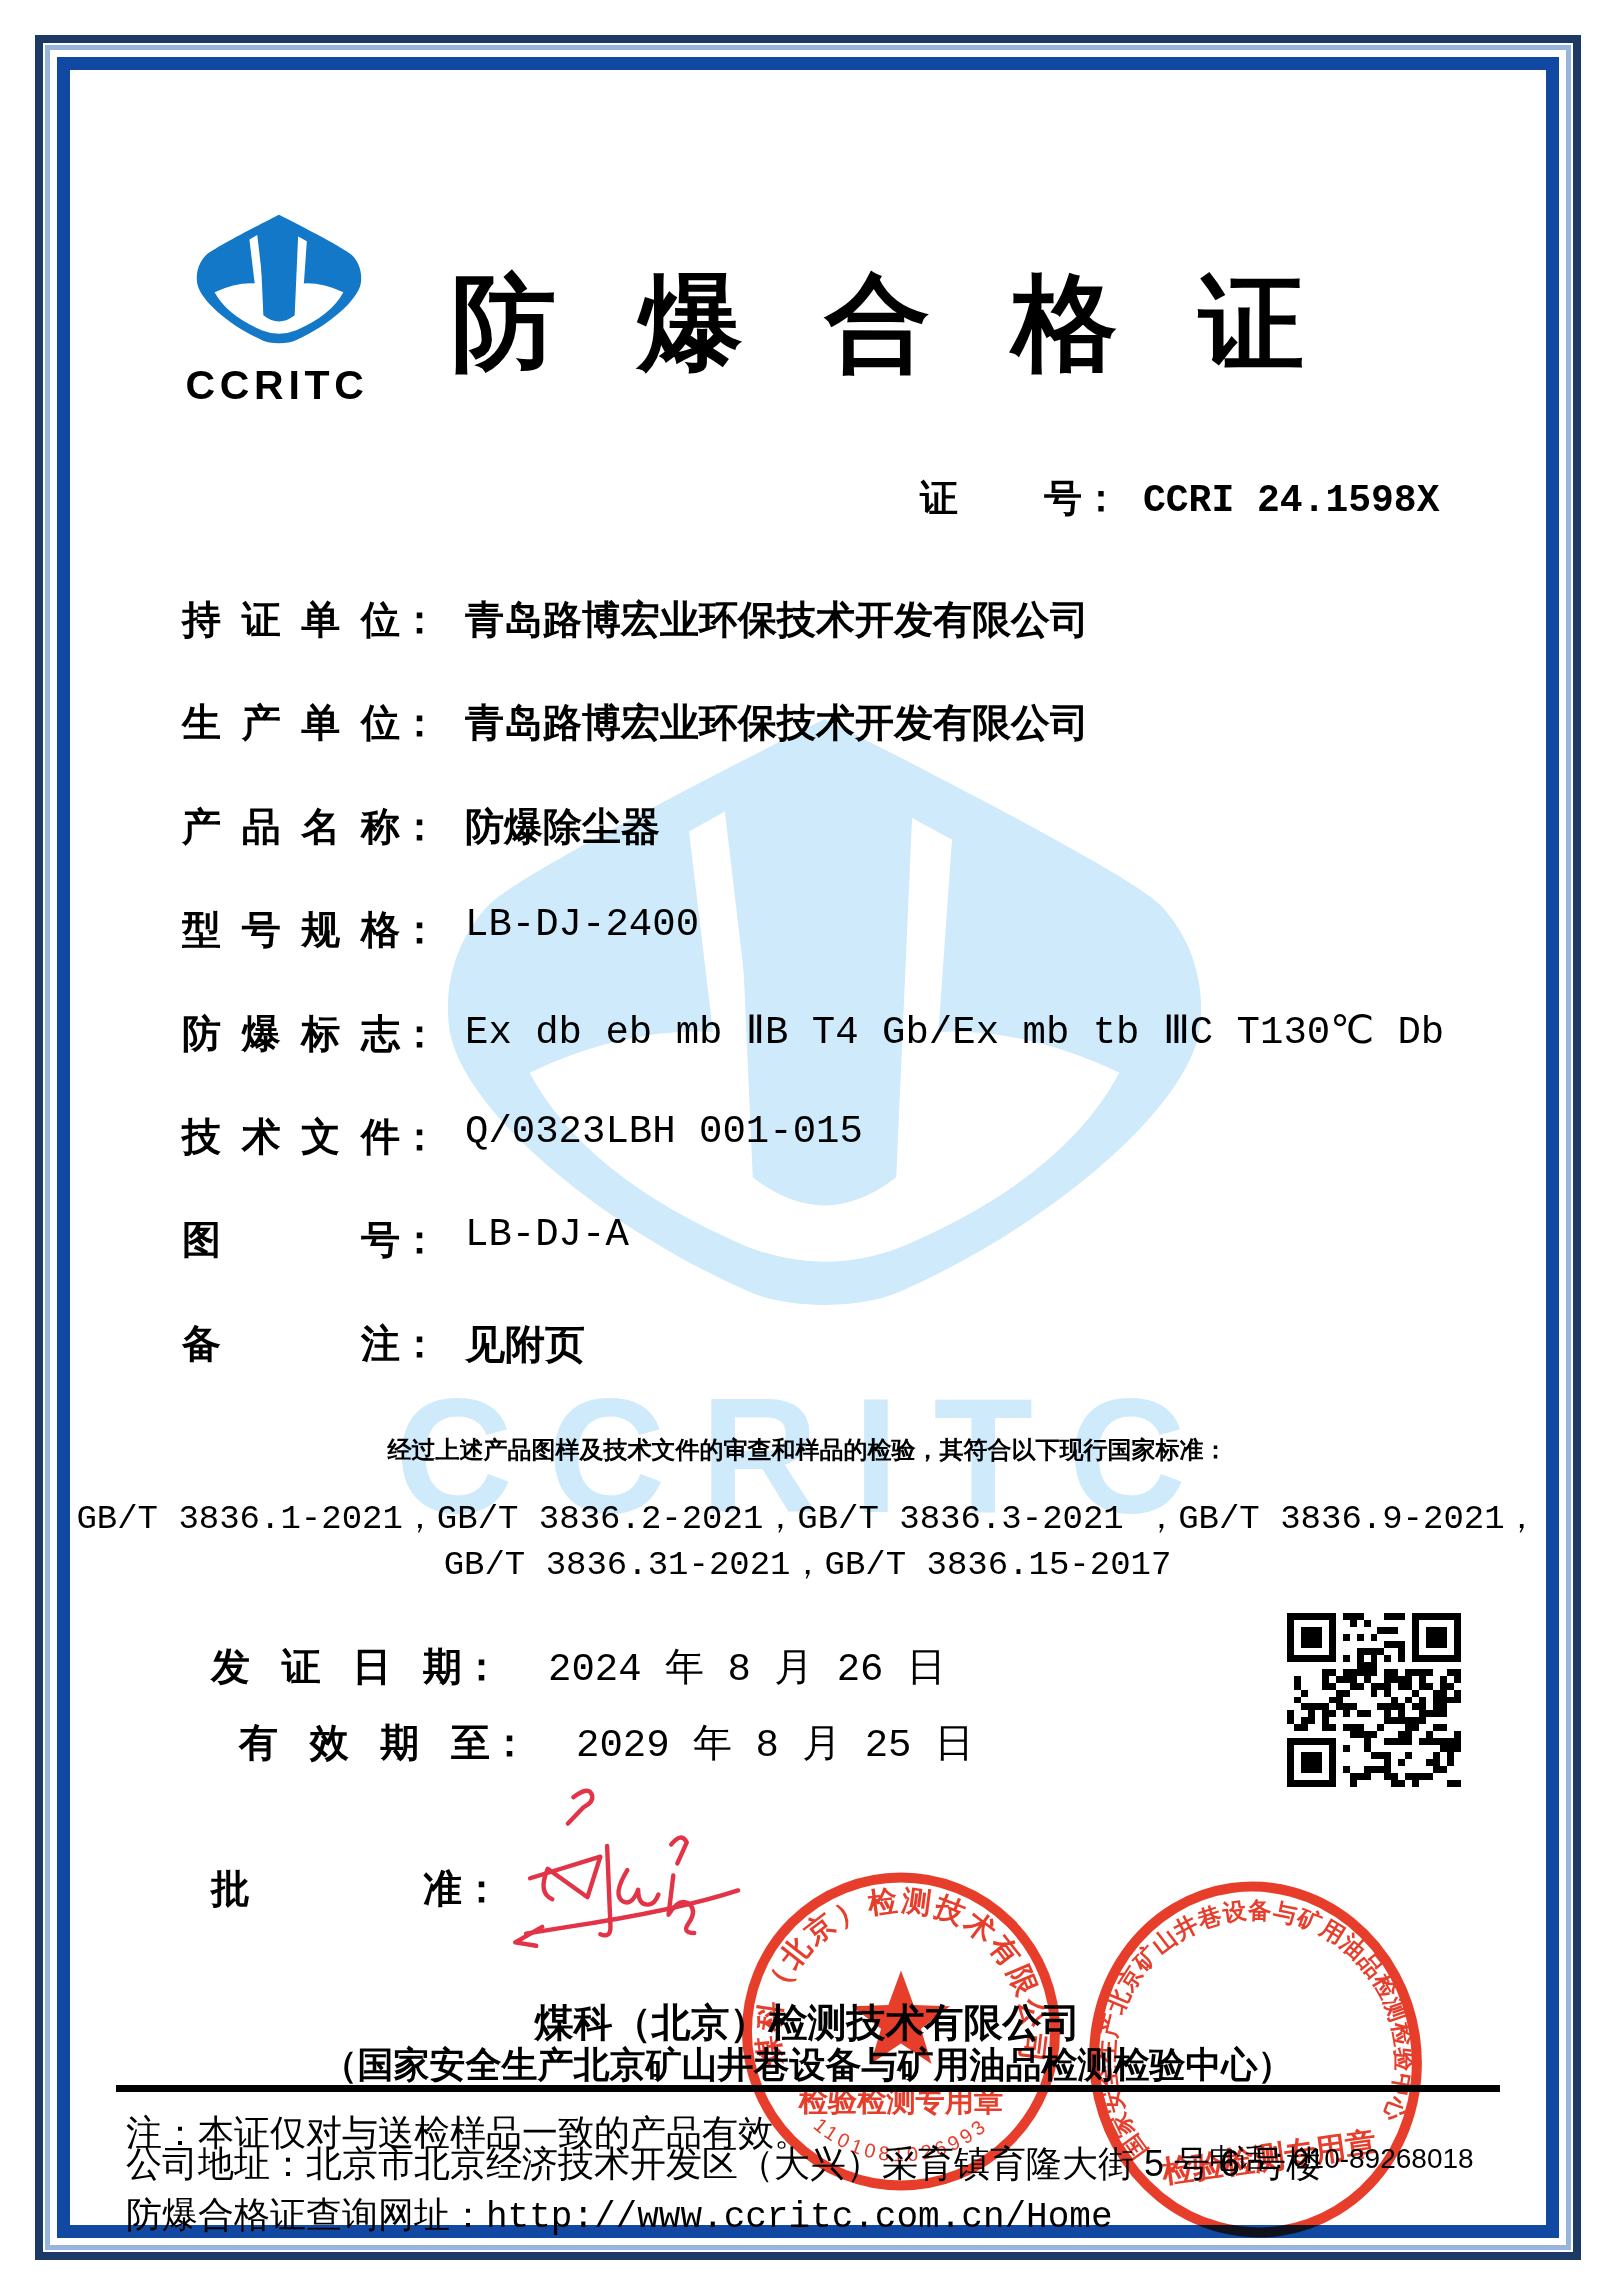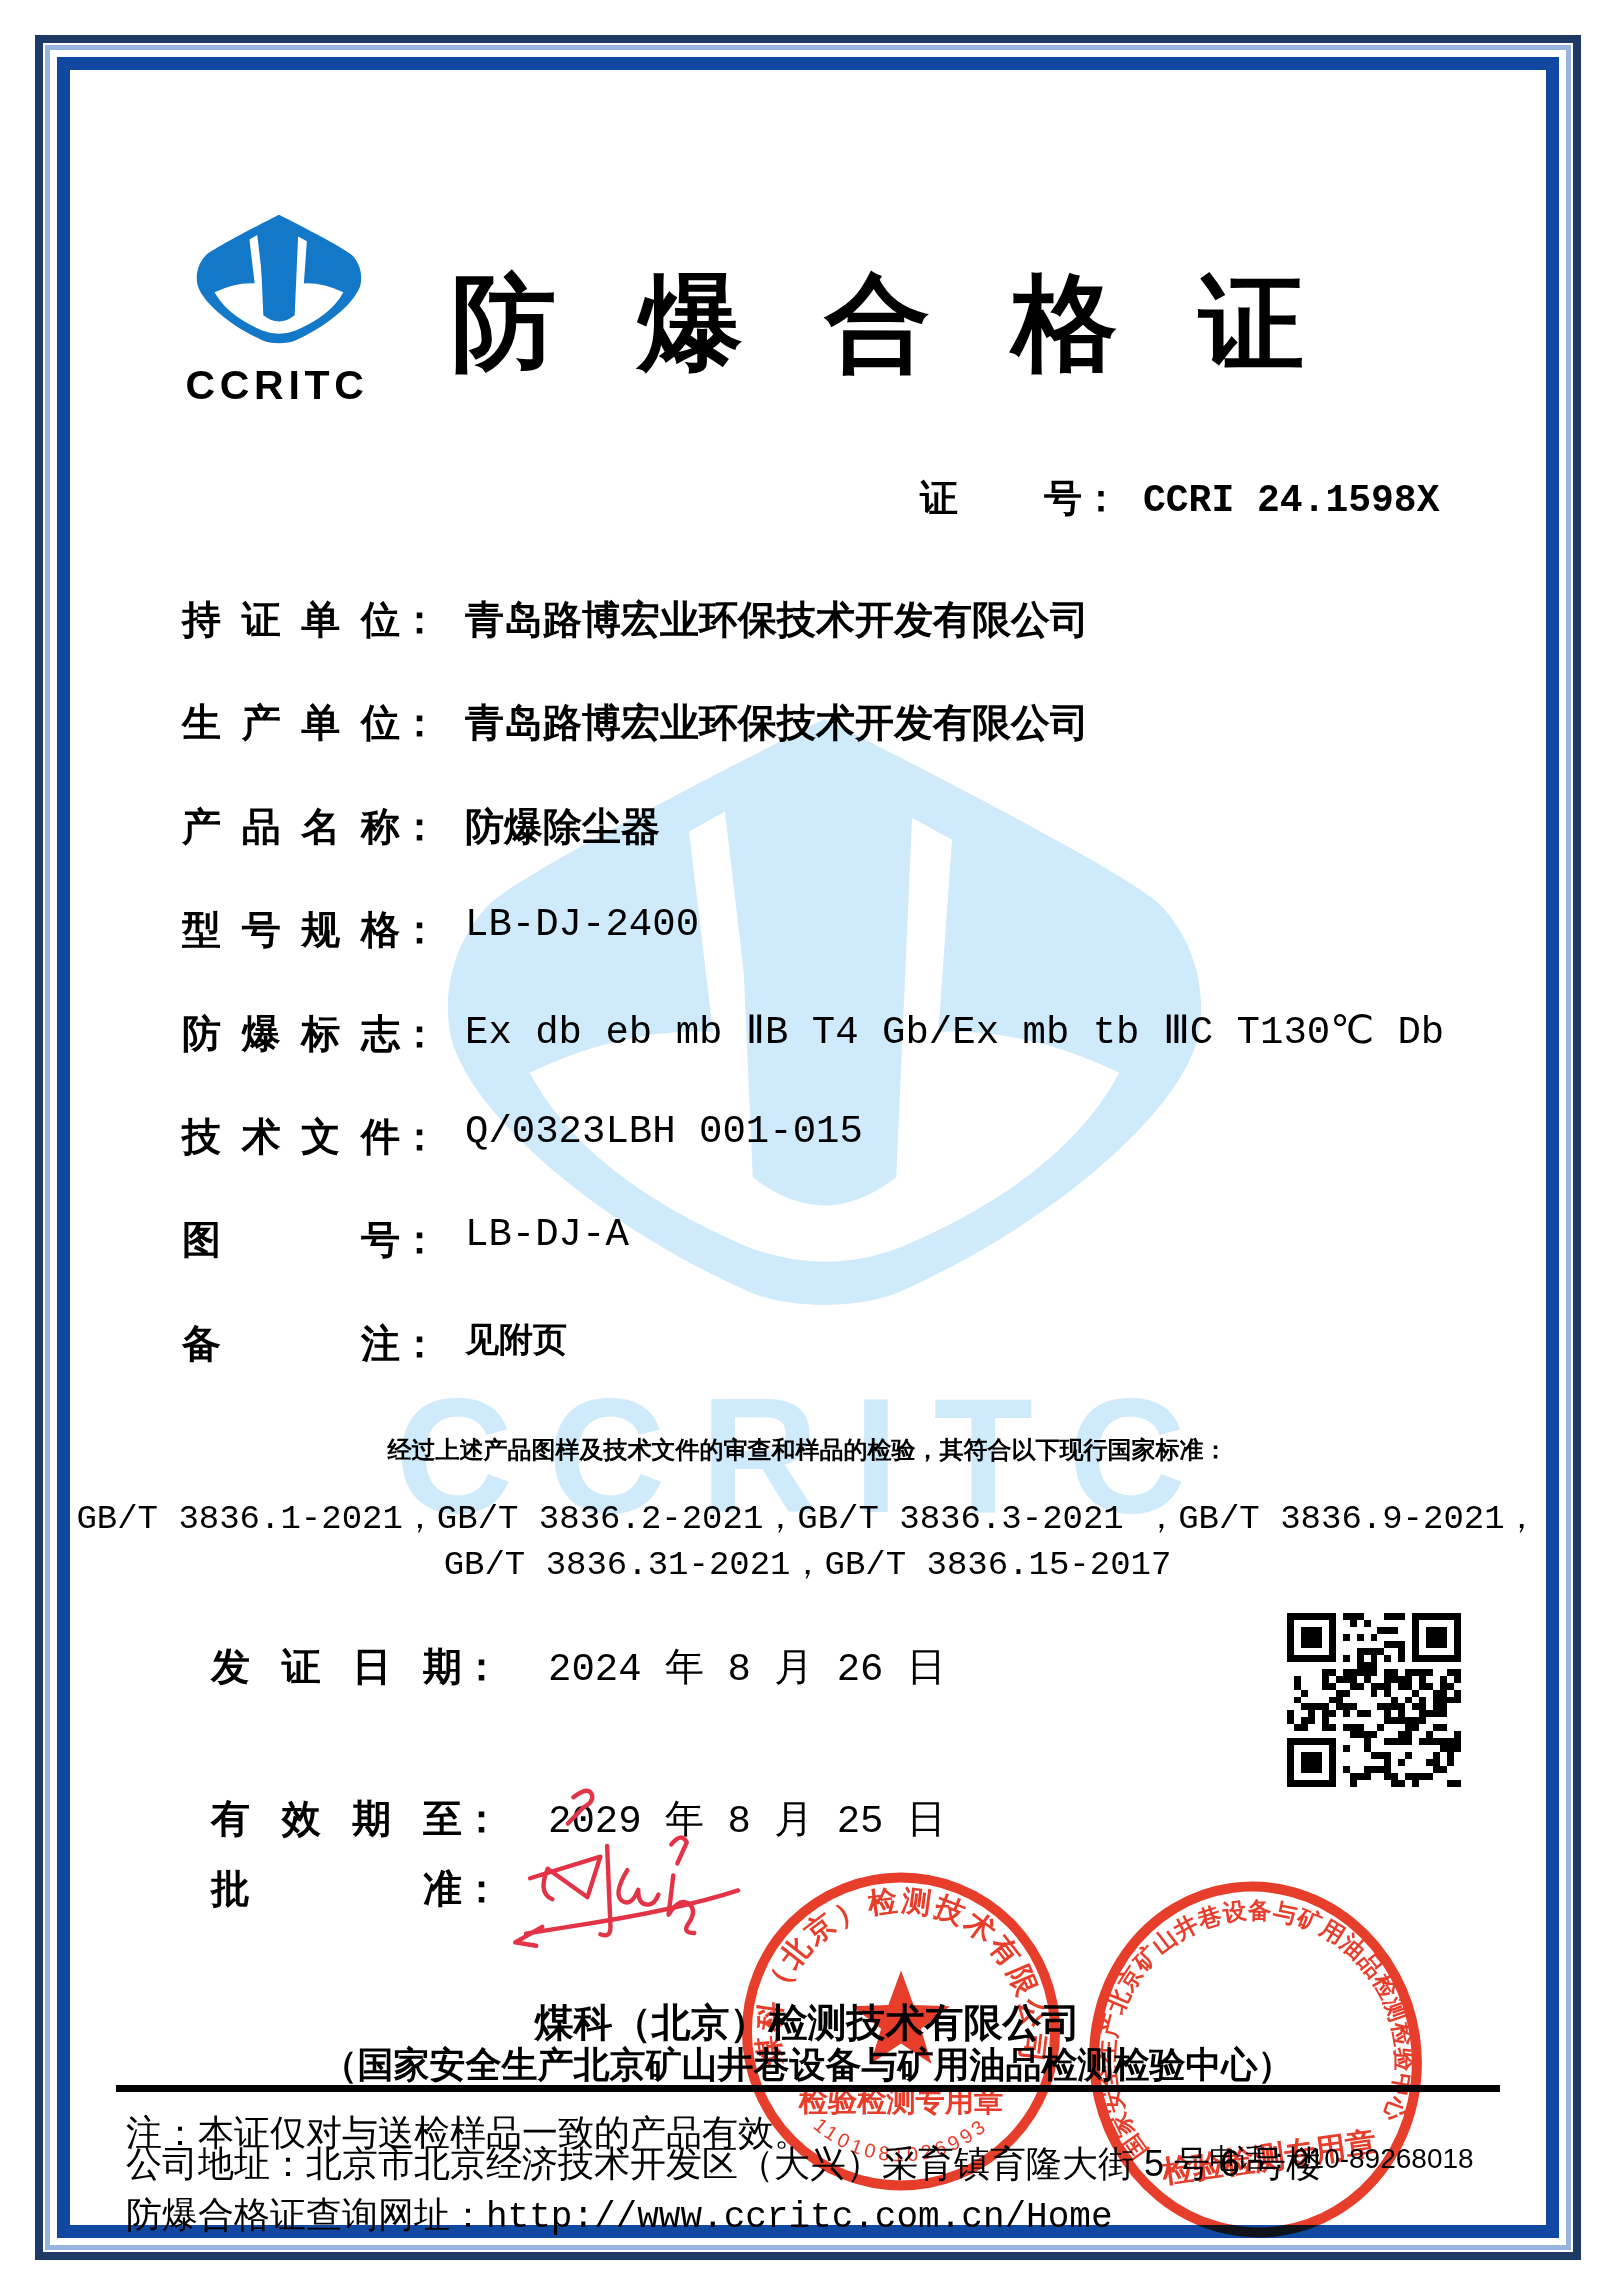"见附页" span.fval { font-size: 34px -> 40px }
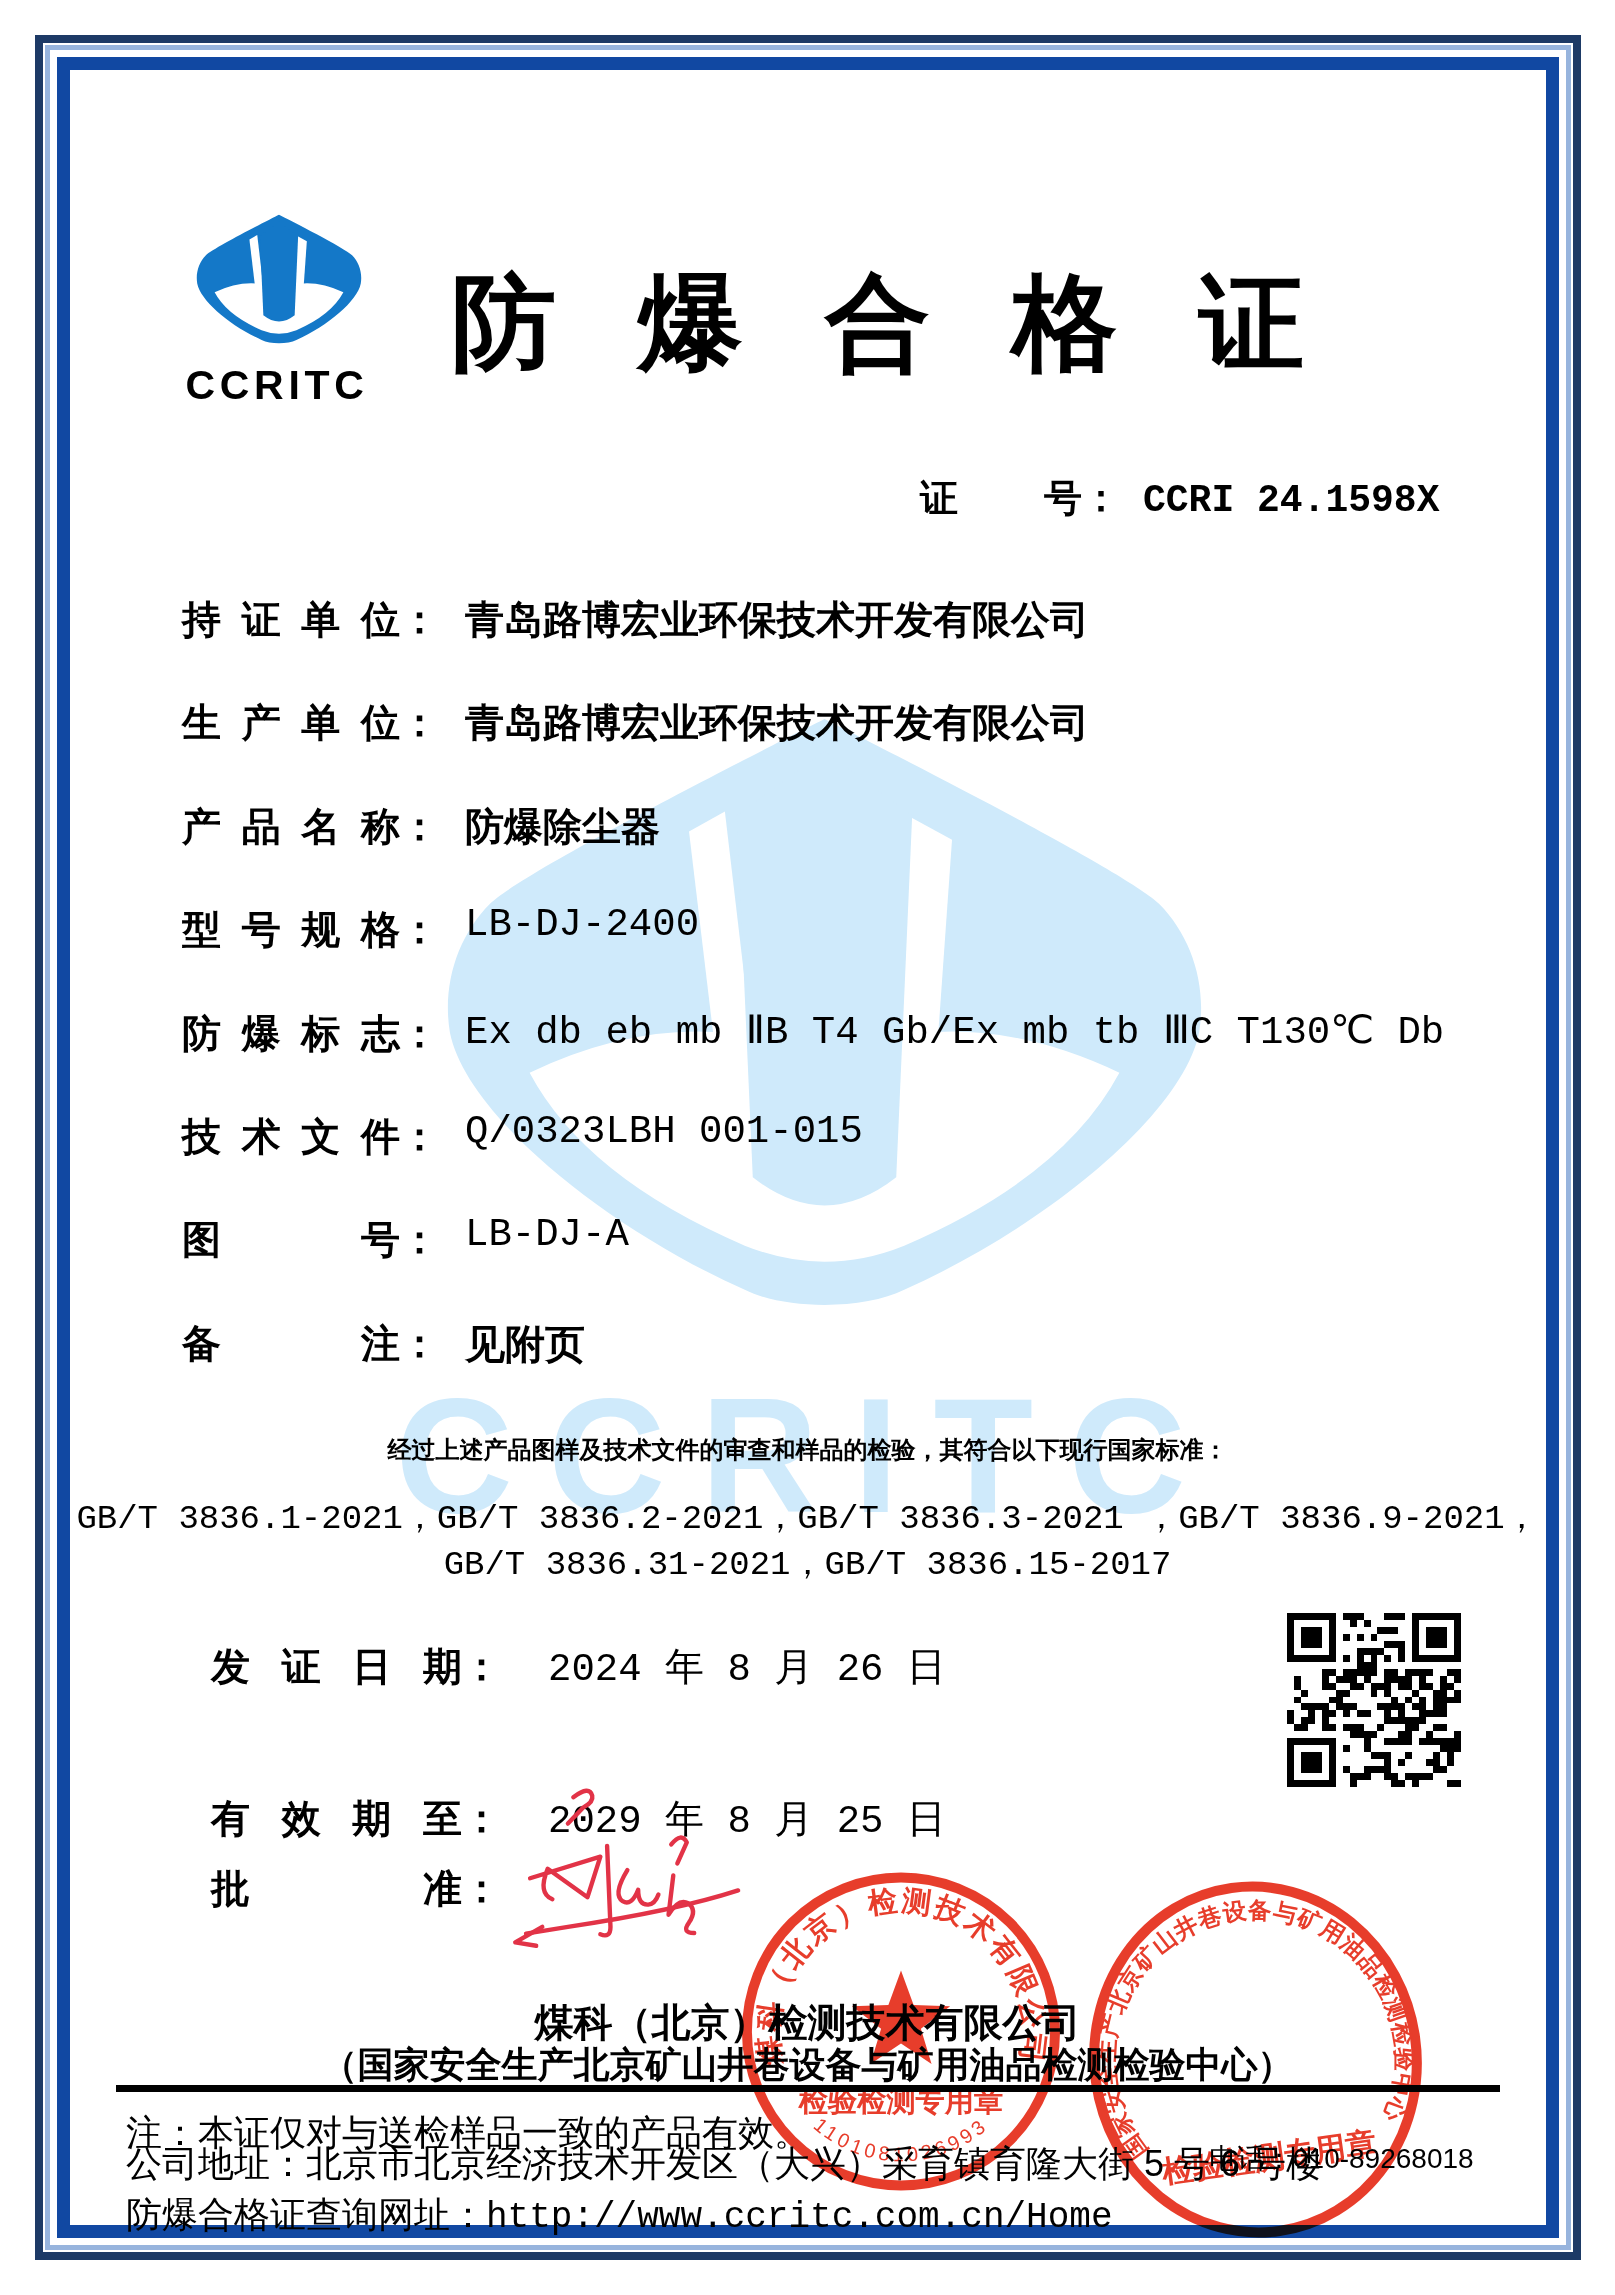"有效期至： 2029 年 8 月" #d2 { margin-left: none -> 28px; top: 1792px -> 1716px }
